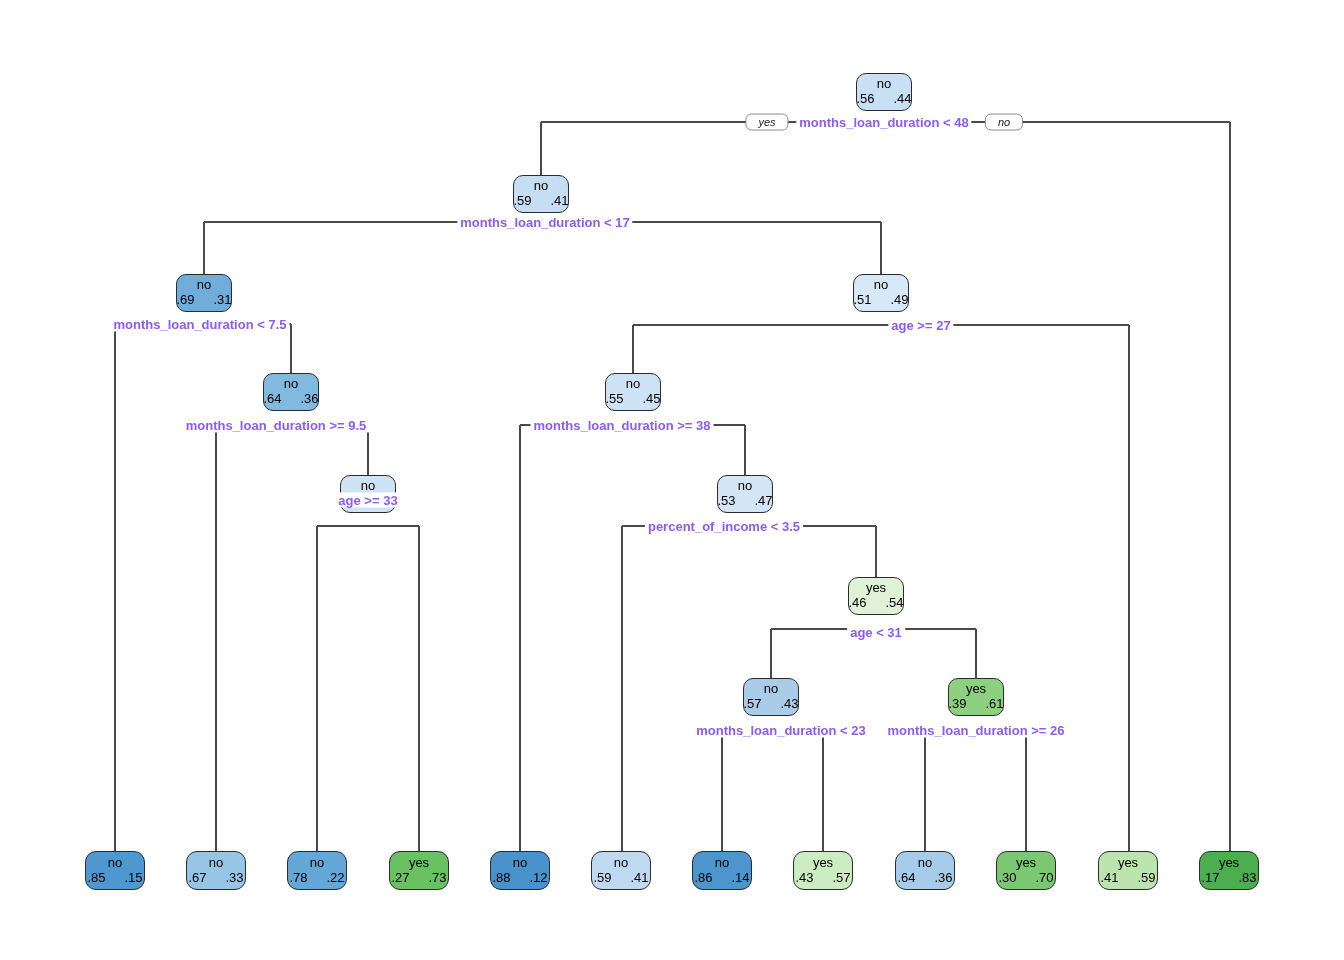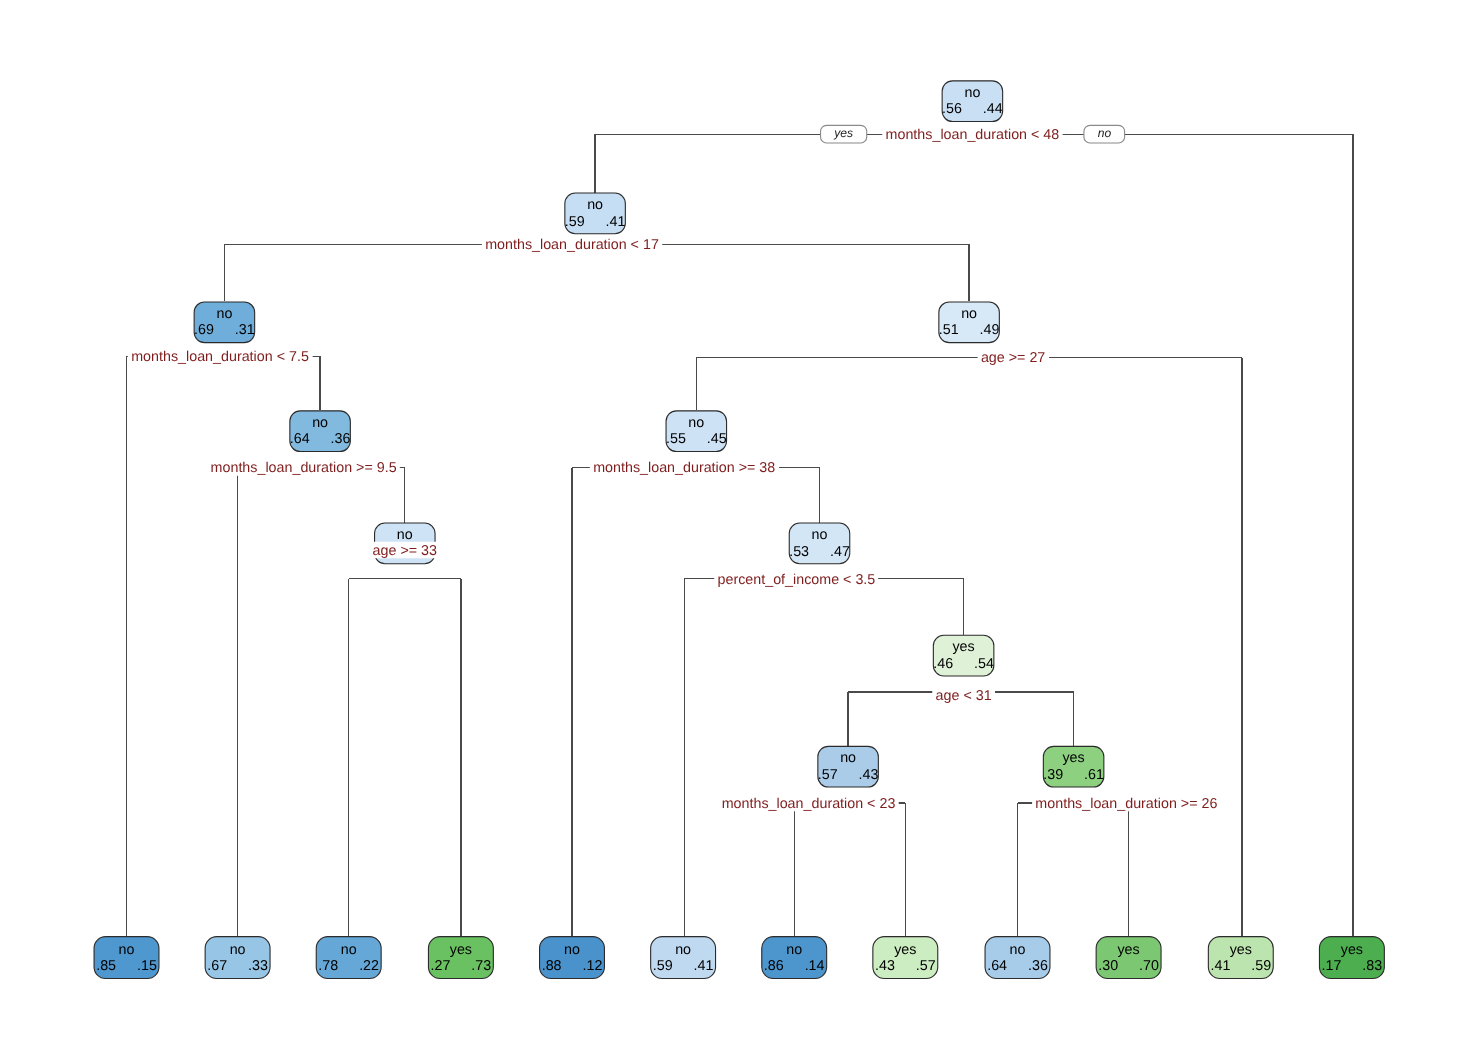"months_loan_duration < 48" .split { color: #7f1d1d -> #8b5cf6; font-weight: normal -> bold }
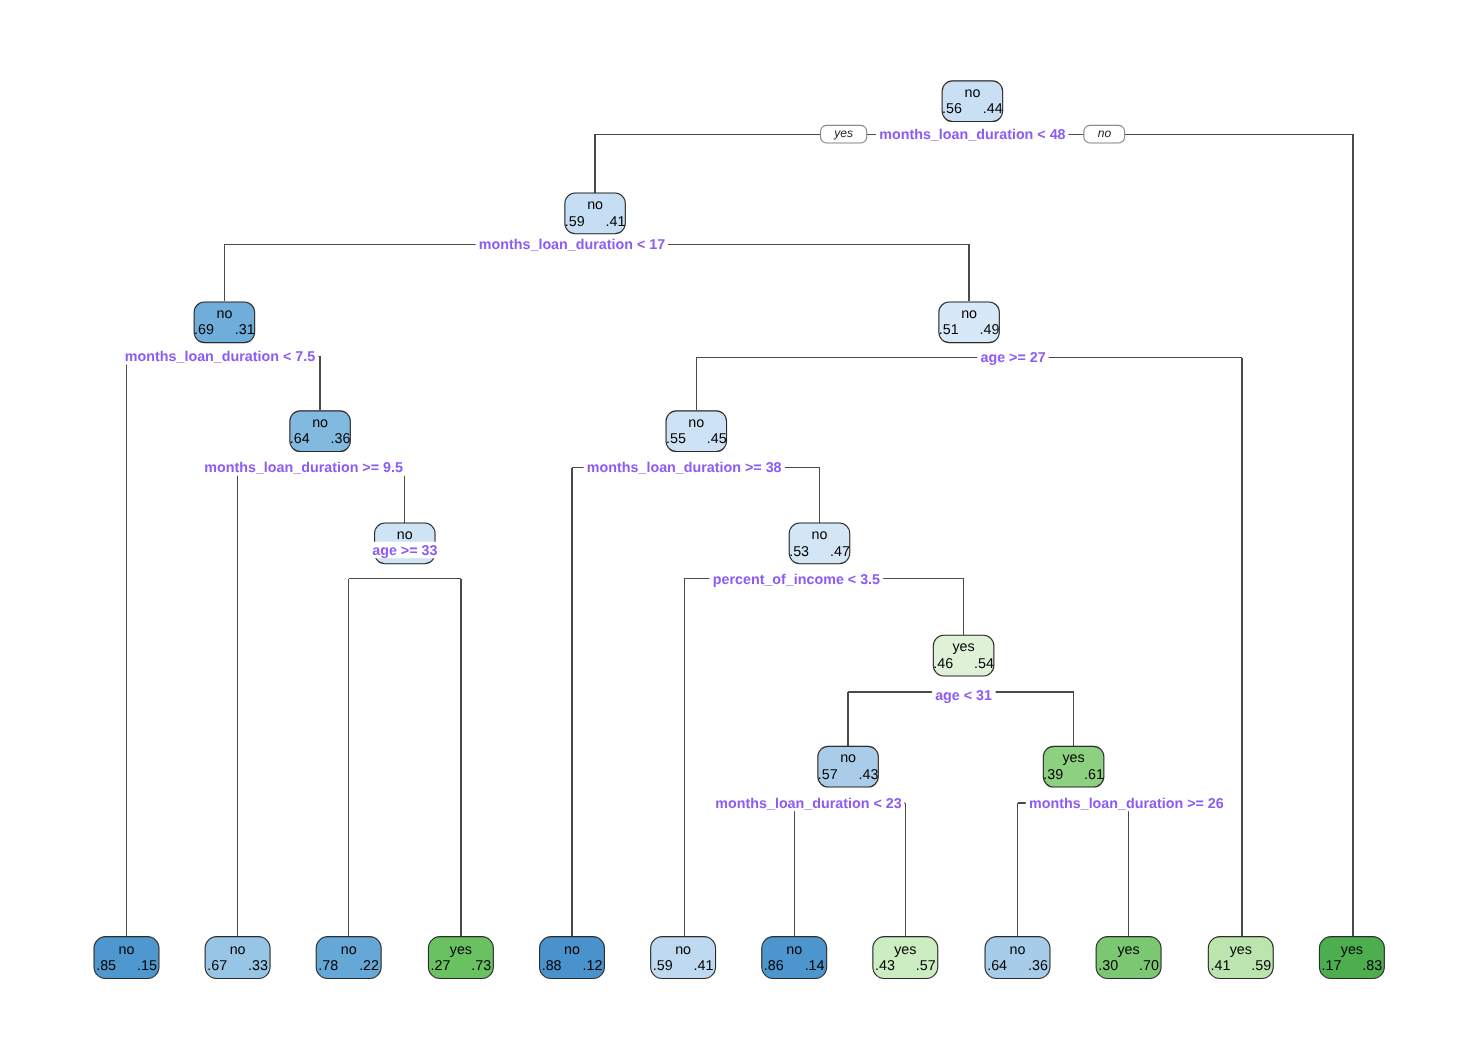"months_loan_duration < 17" div.split { left: 520px -> 545px }
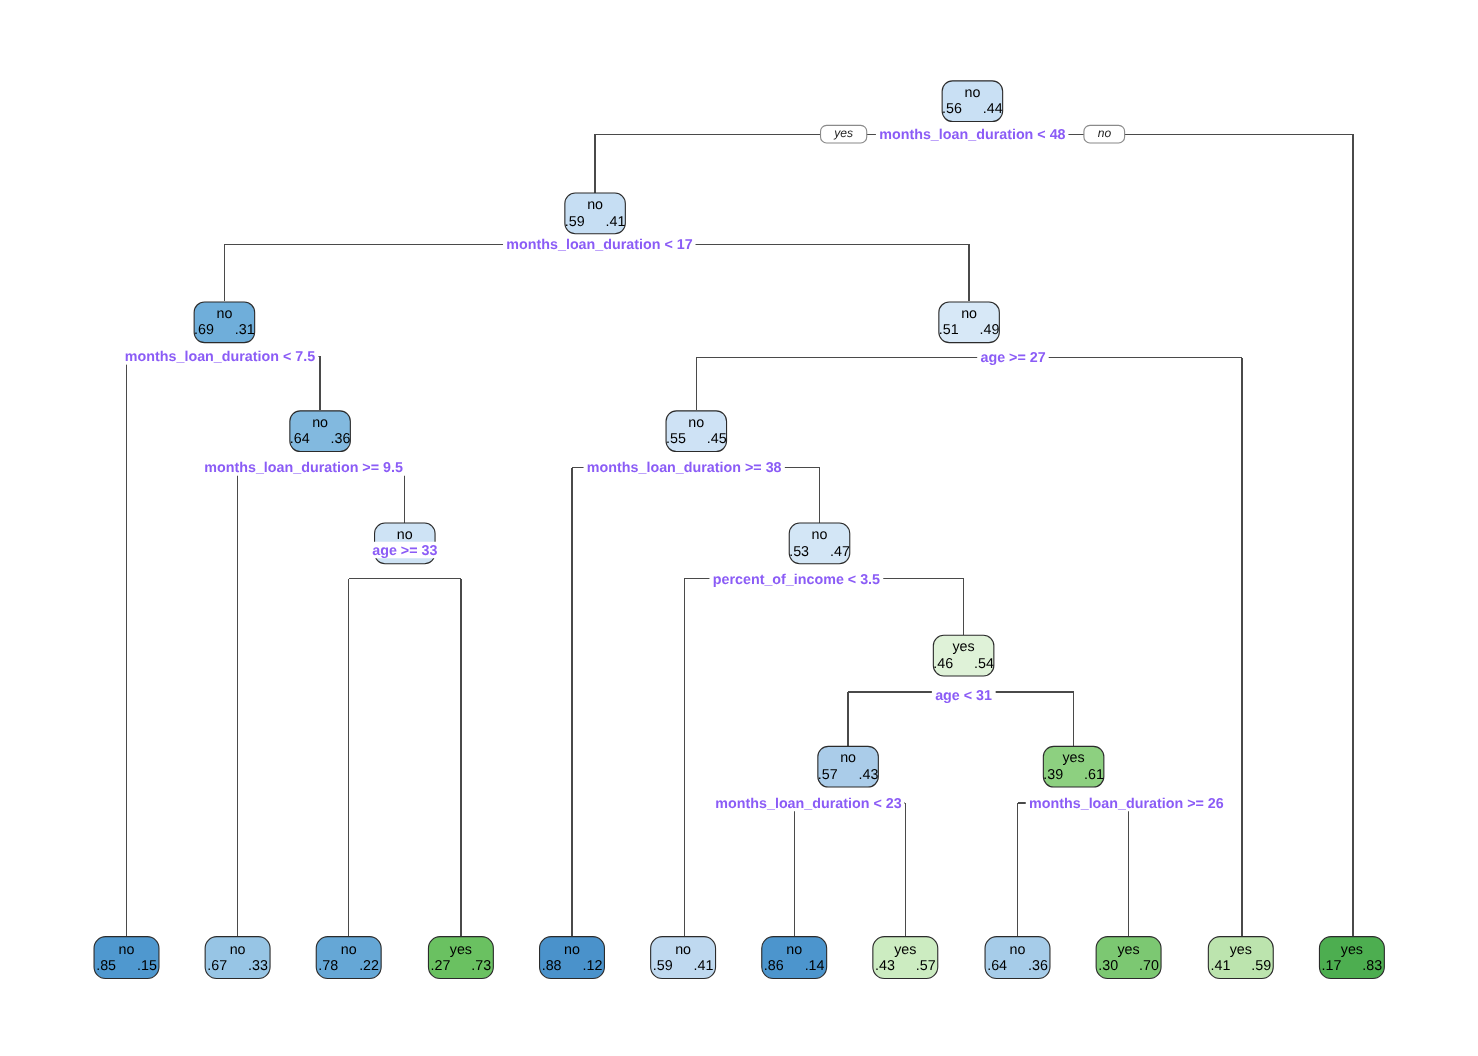"months_loan_duration < 23" div.split { left: 735px -> 781px }
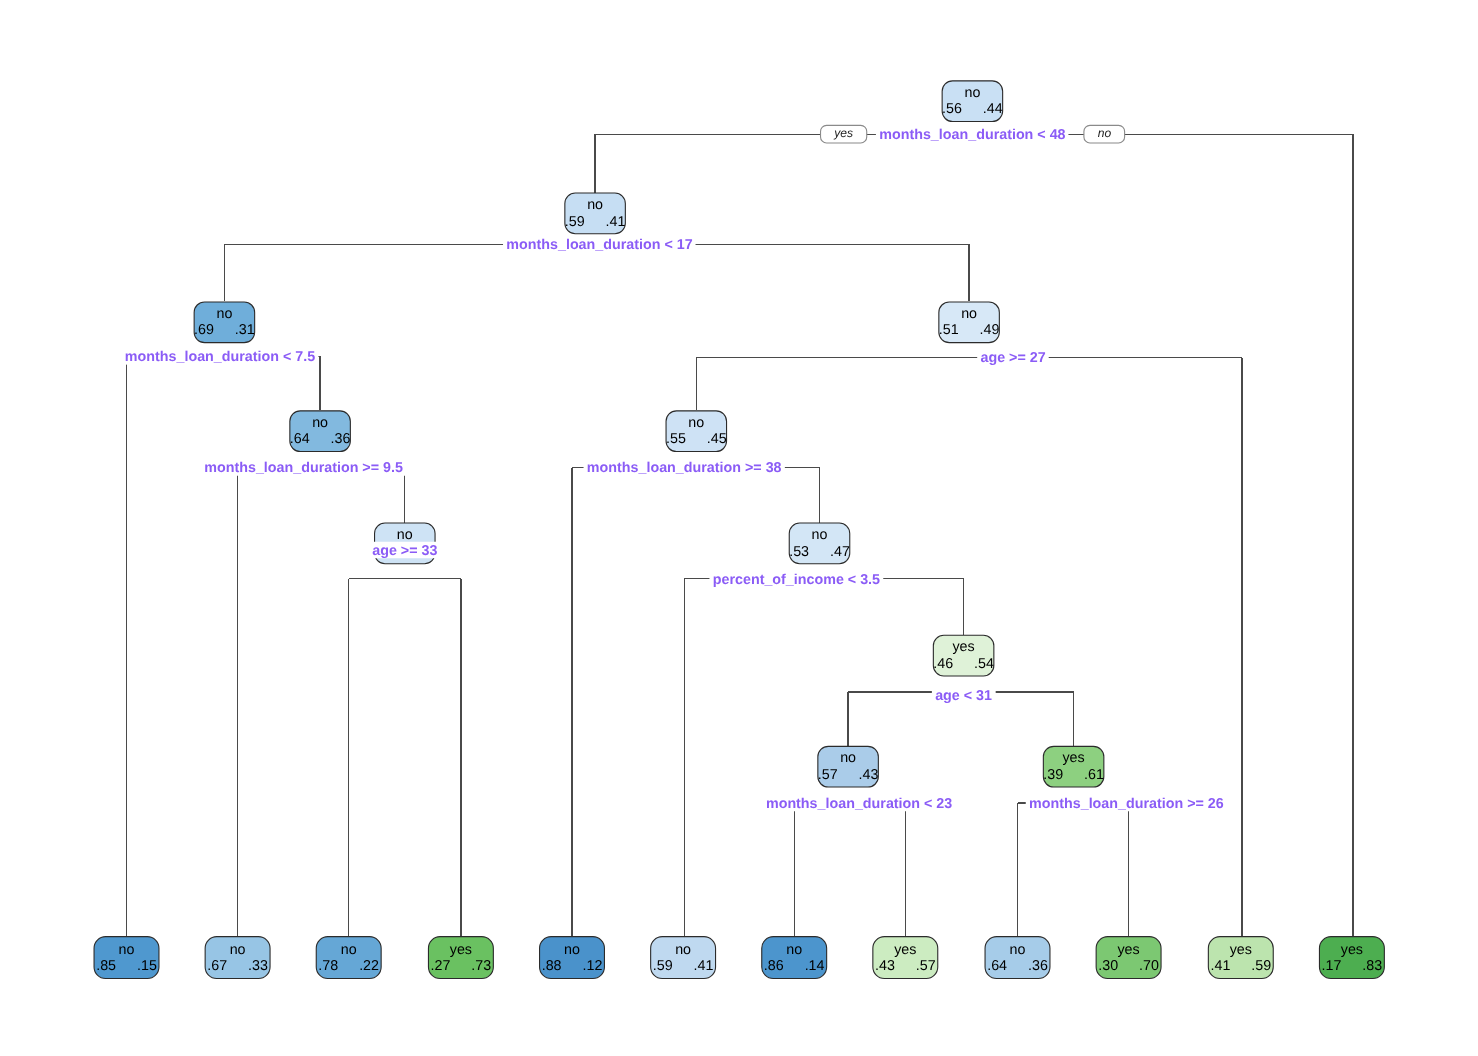"months_loan_duration >= 26" div.split { left: 1024px -> 976px }
